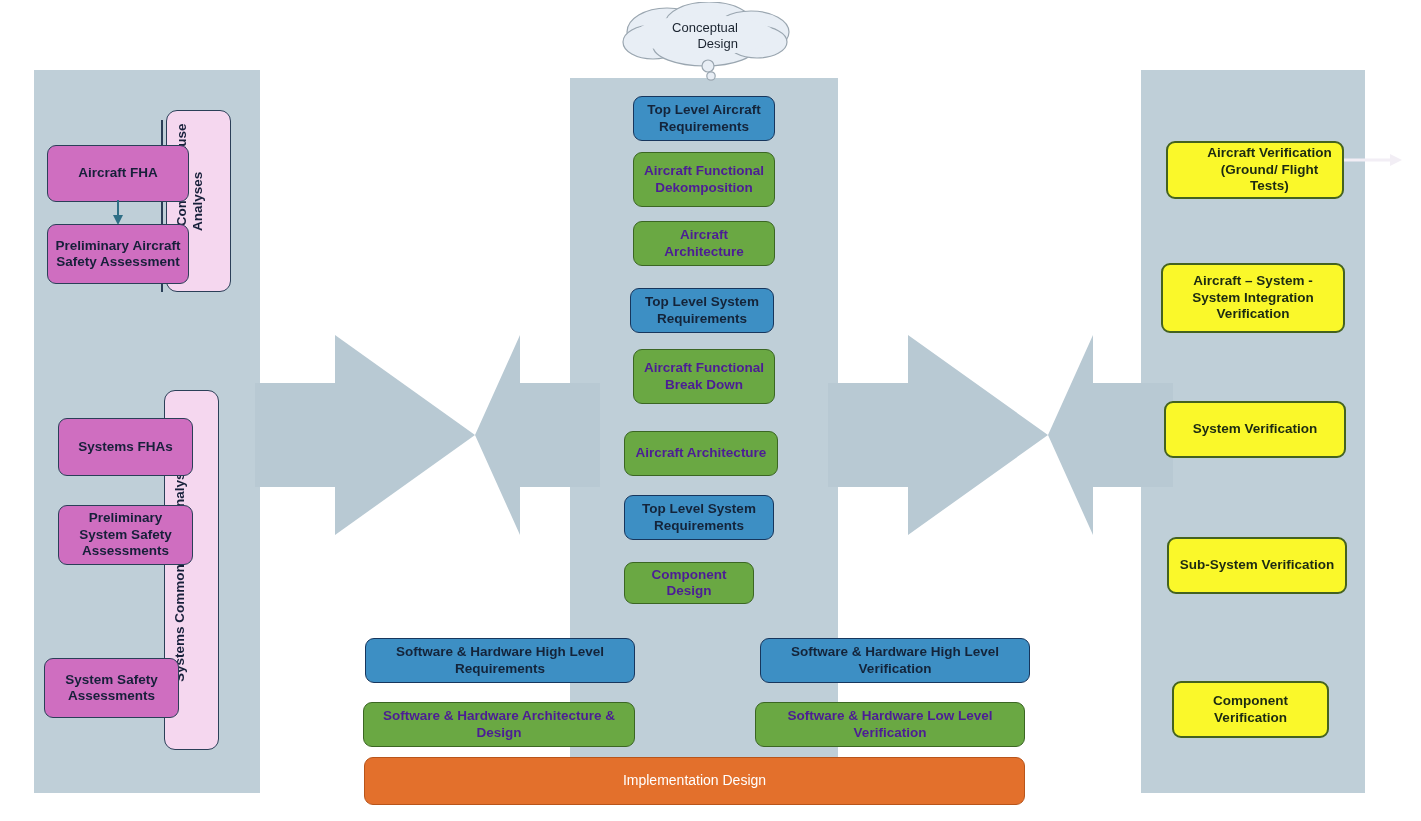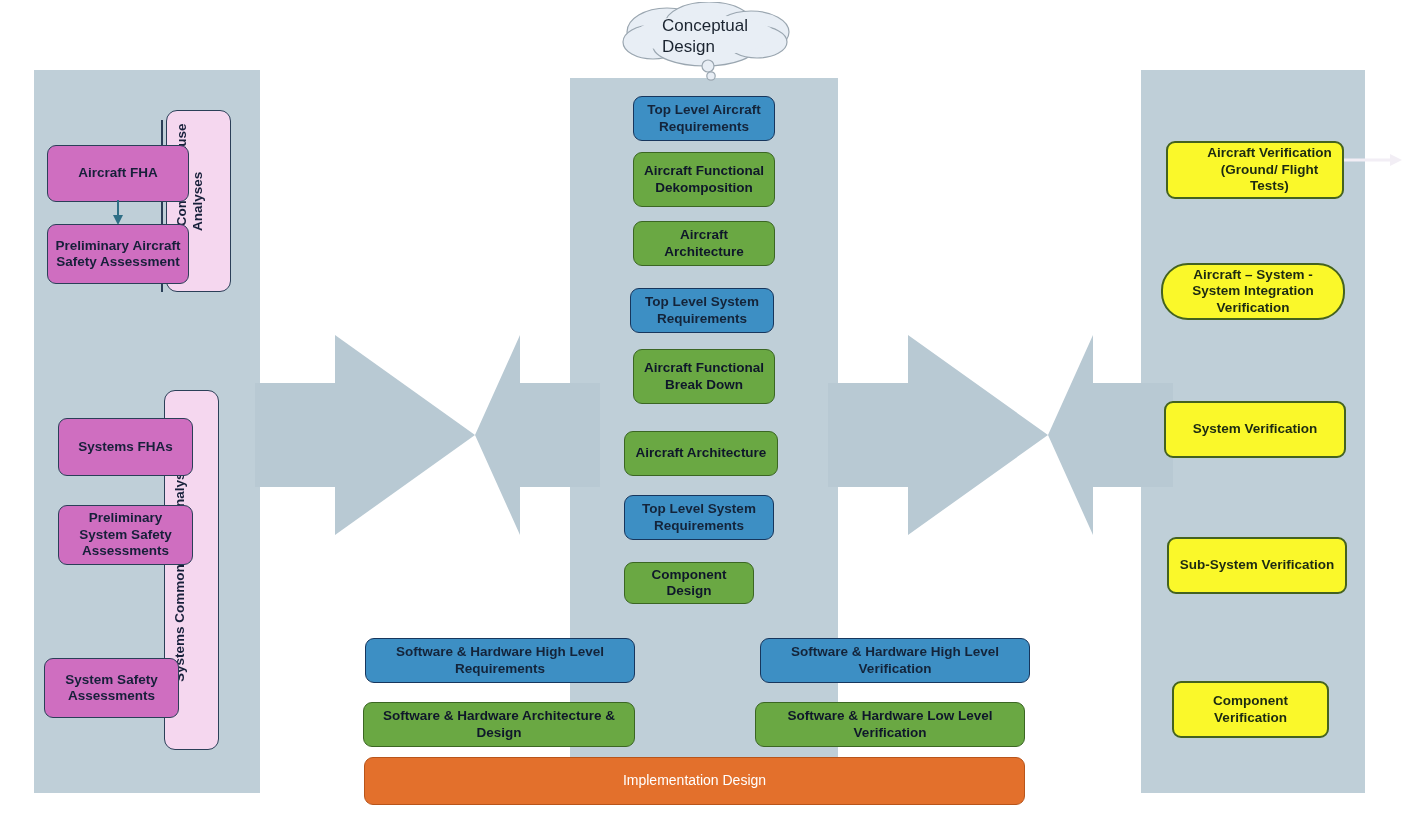"Conceptual" #cloud-label { font-size: 17px -> 13px; text-align: left -> right }
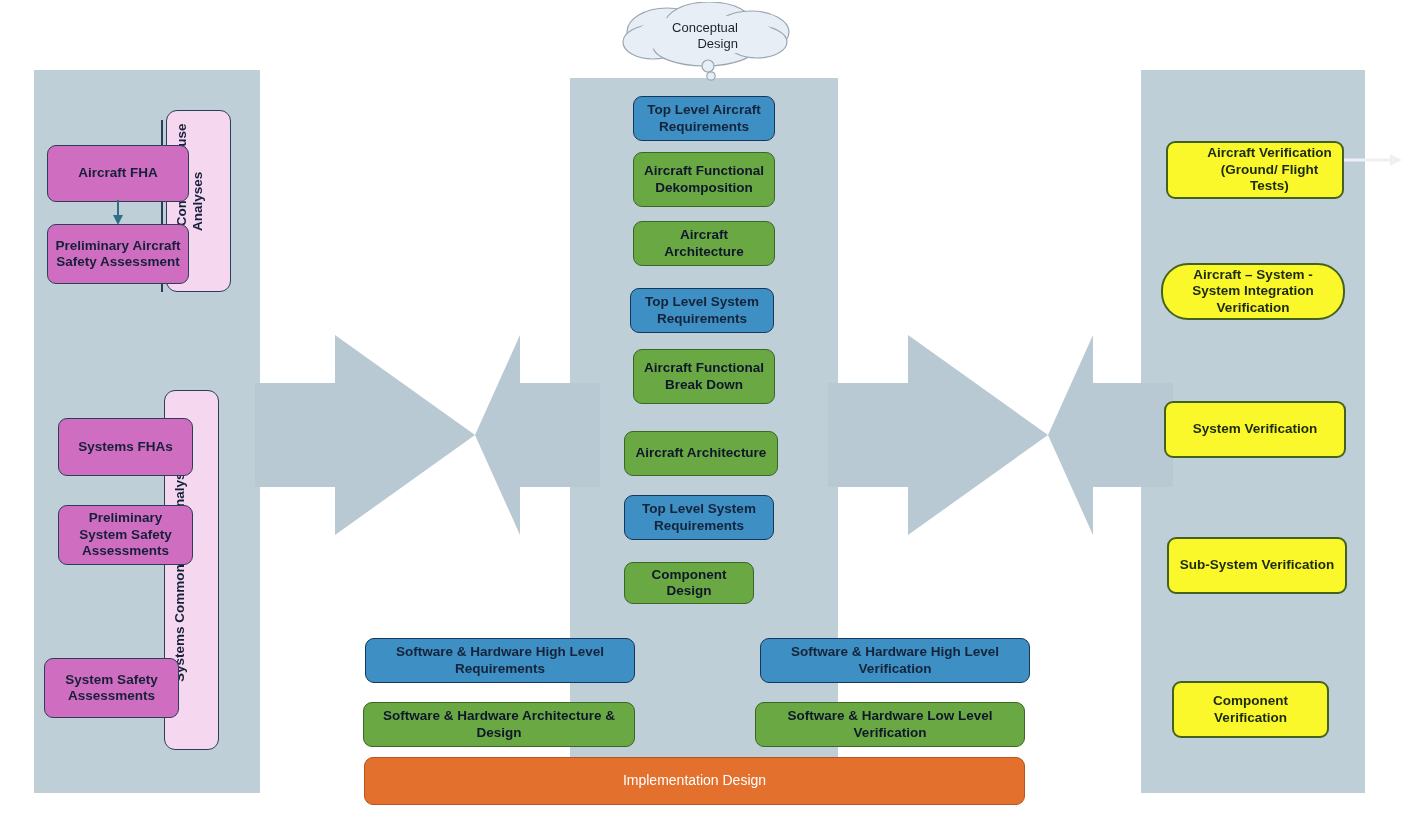"Aircraft Functional Dekomposition" .n-green { color: #0f172a -> #4c1d95 }
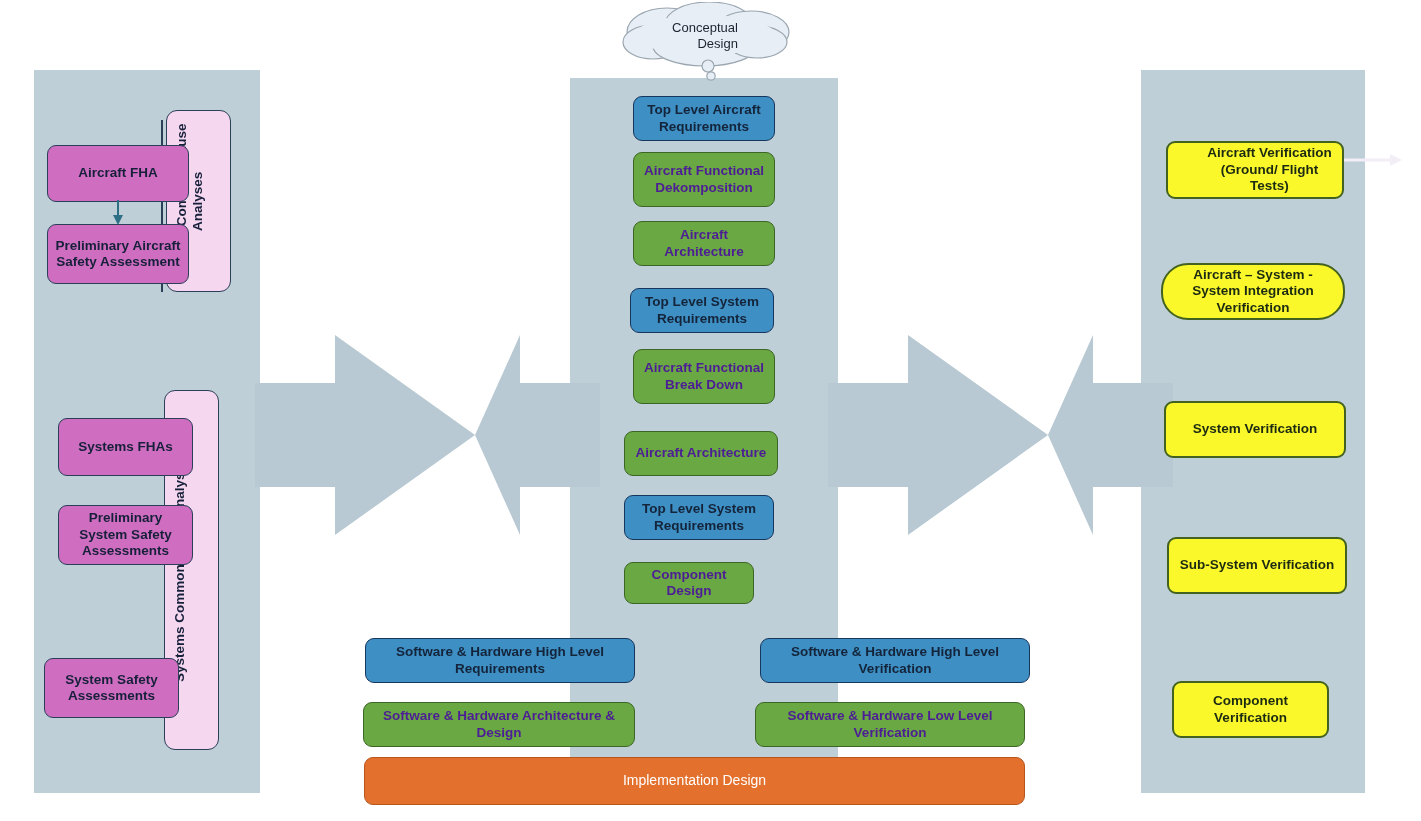"Aircraft – System - System" div.node { border-radius: 27px -> none; height: 57px -> 70px }
